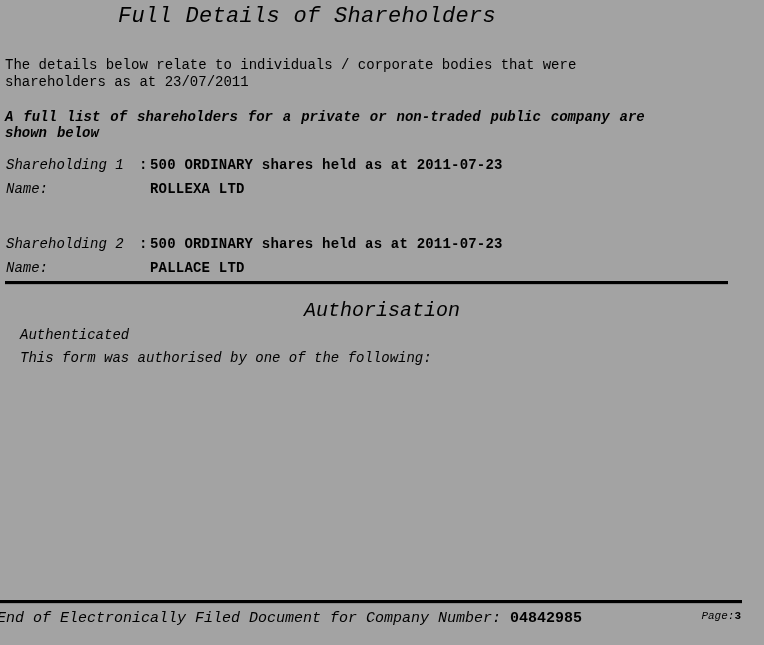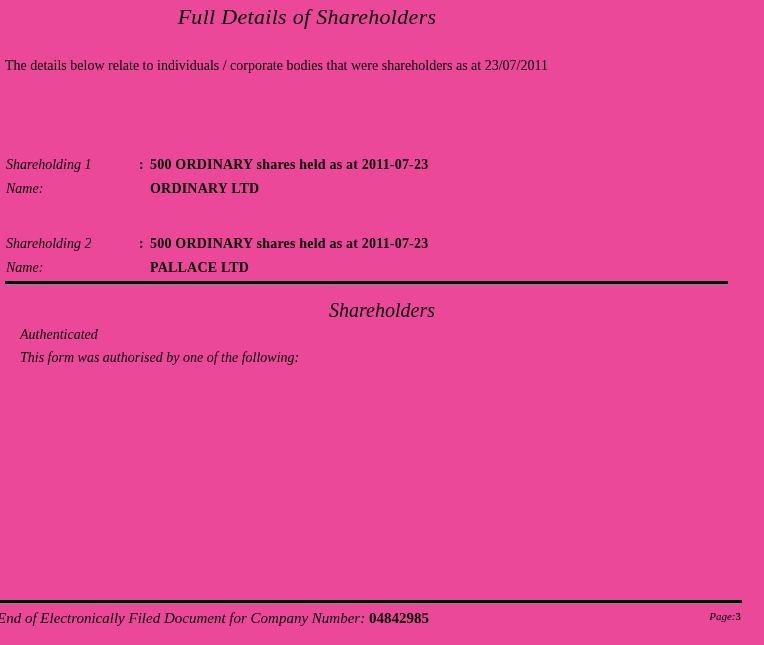"Full Details of Shareholders" .page { background: #ec4899 -> #a3a3a3; font-family: Liberation Serif, serif -> Liberation Mono, monospace }
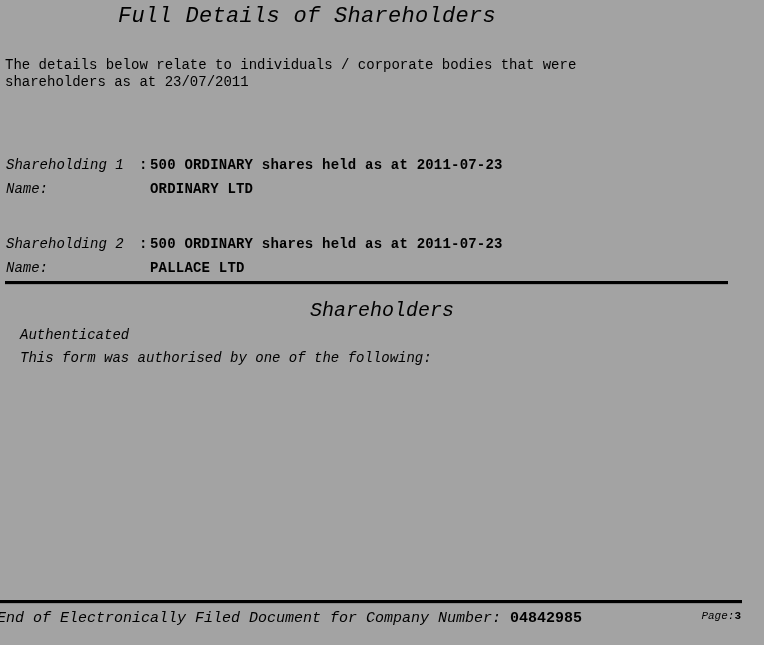"A full list of shareholders" p.list-note { html: none -> <p>A full list of shareholders for a private or non-traded public company are shown below</p> }
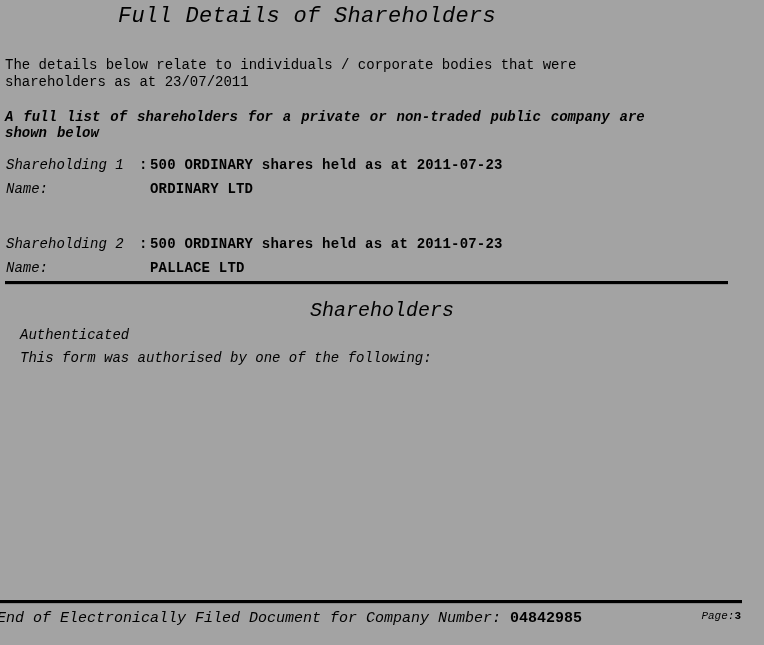"ORDINARY LTD" span.sh-value { text: ORDINARY -> ROLLEXA }
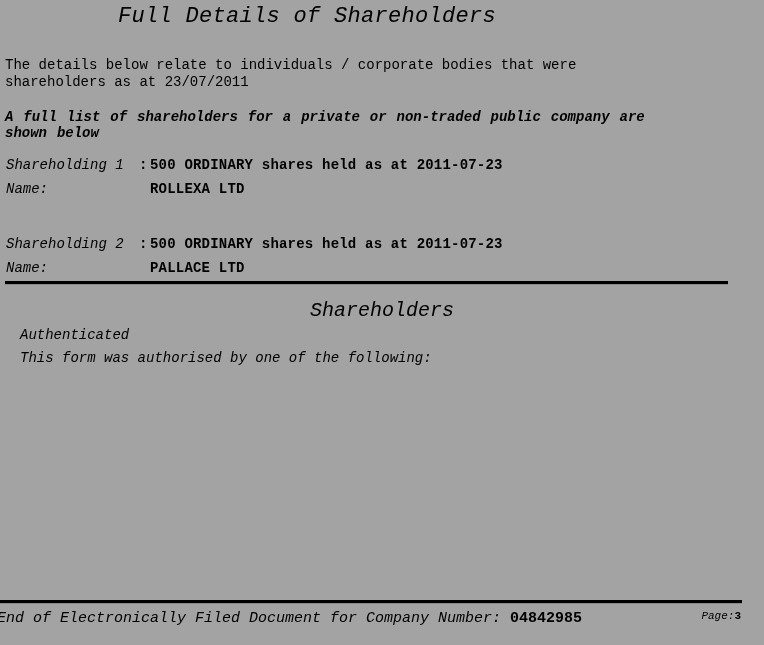"Shareholders" h2.auth-heading { text: Shareholders -> Authorisation }
